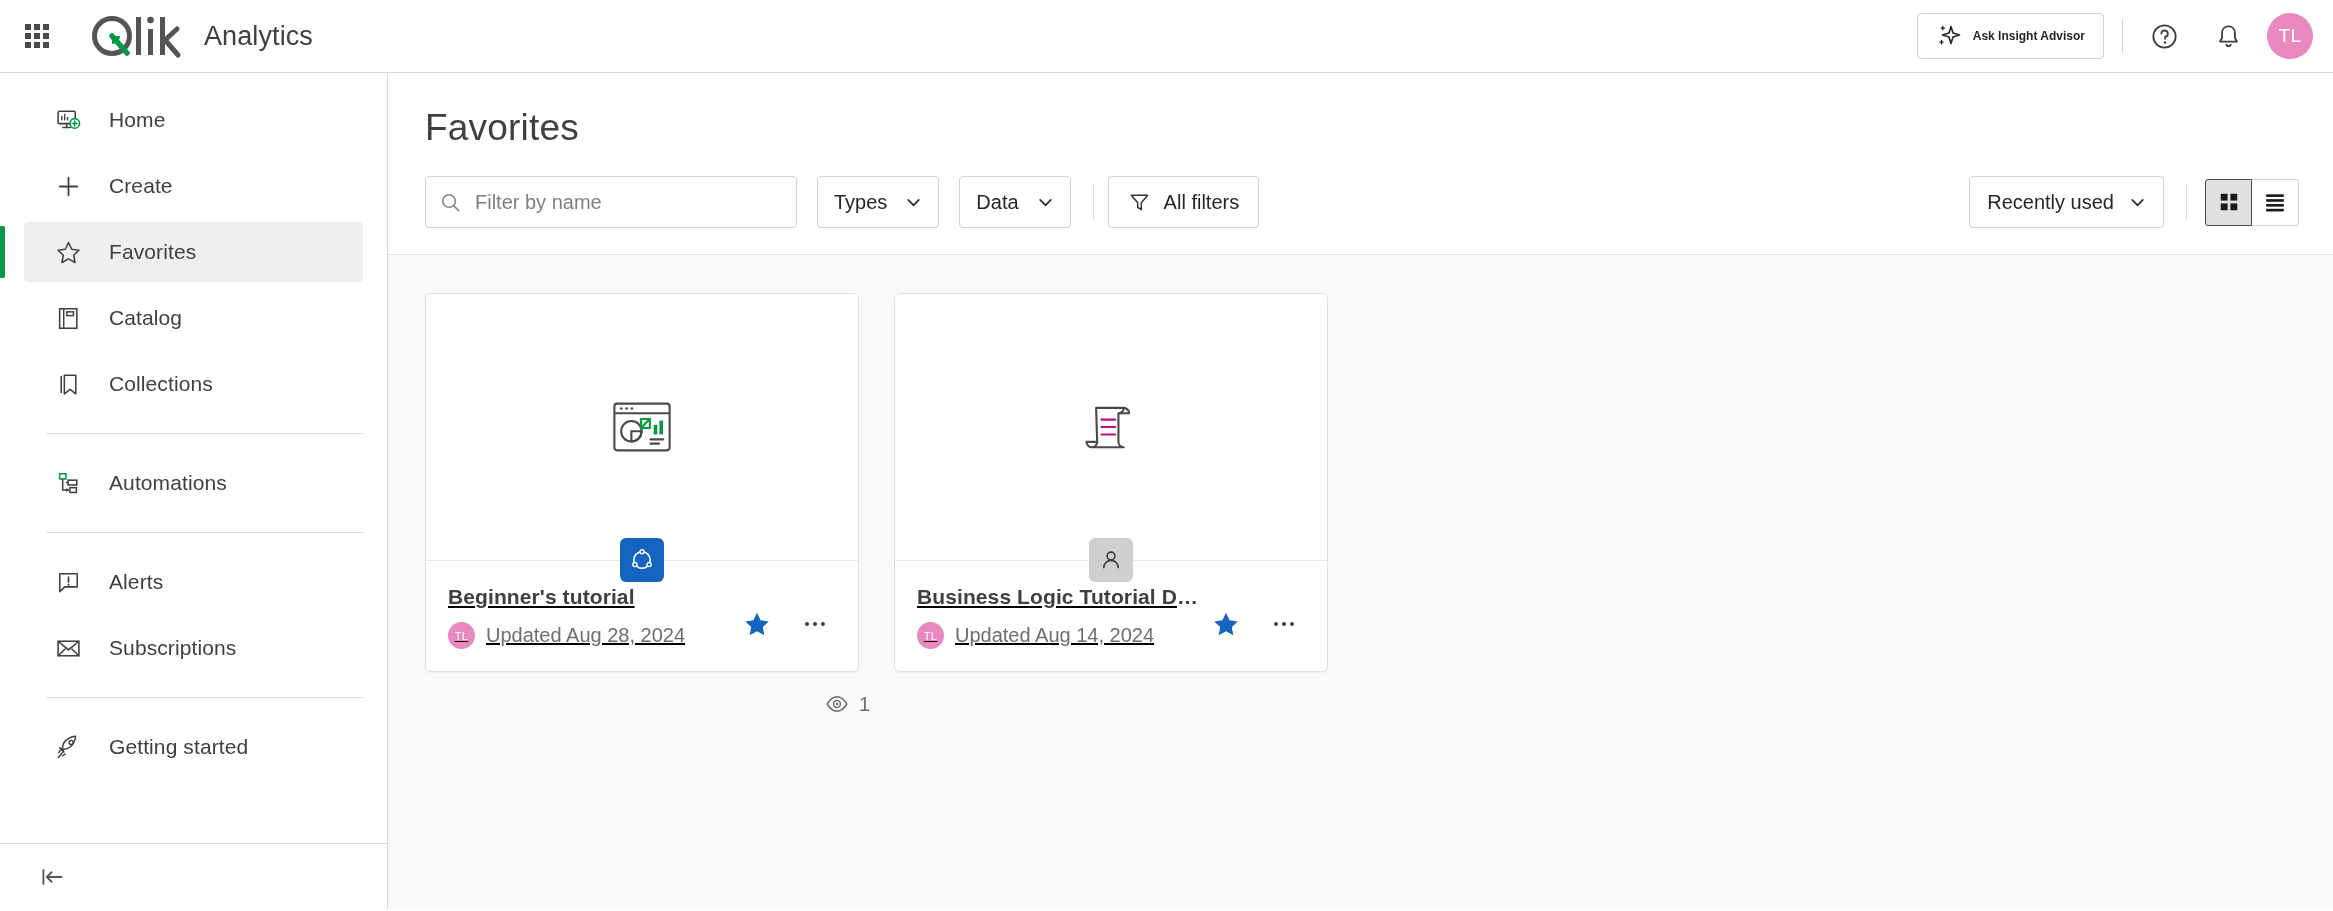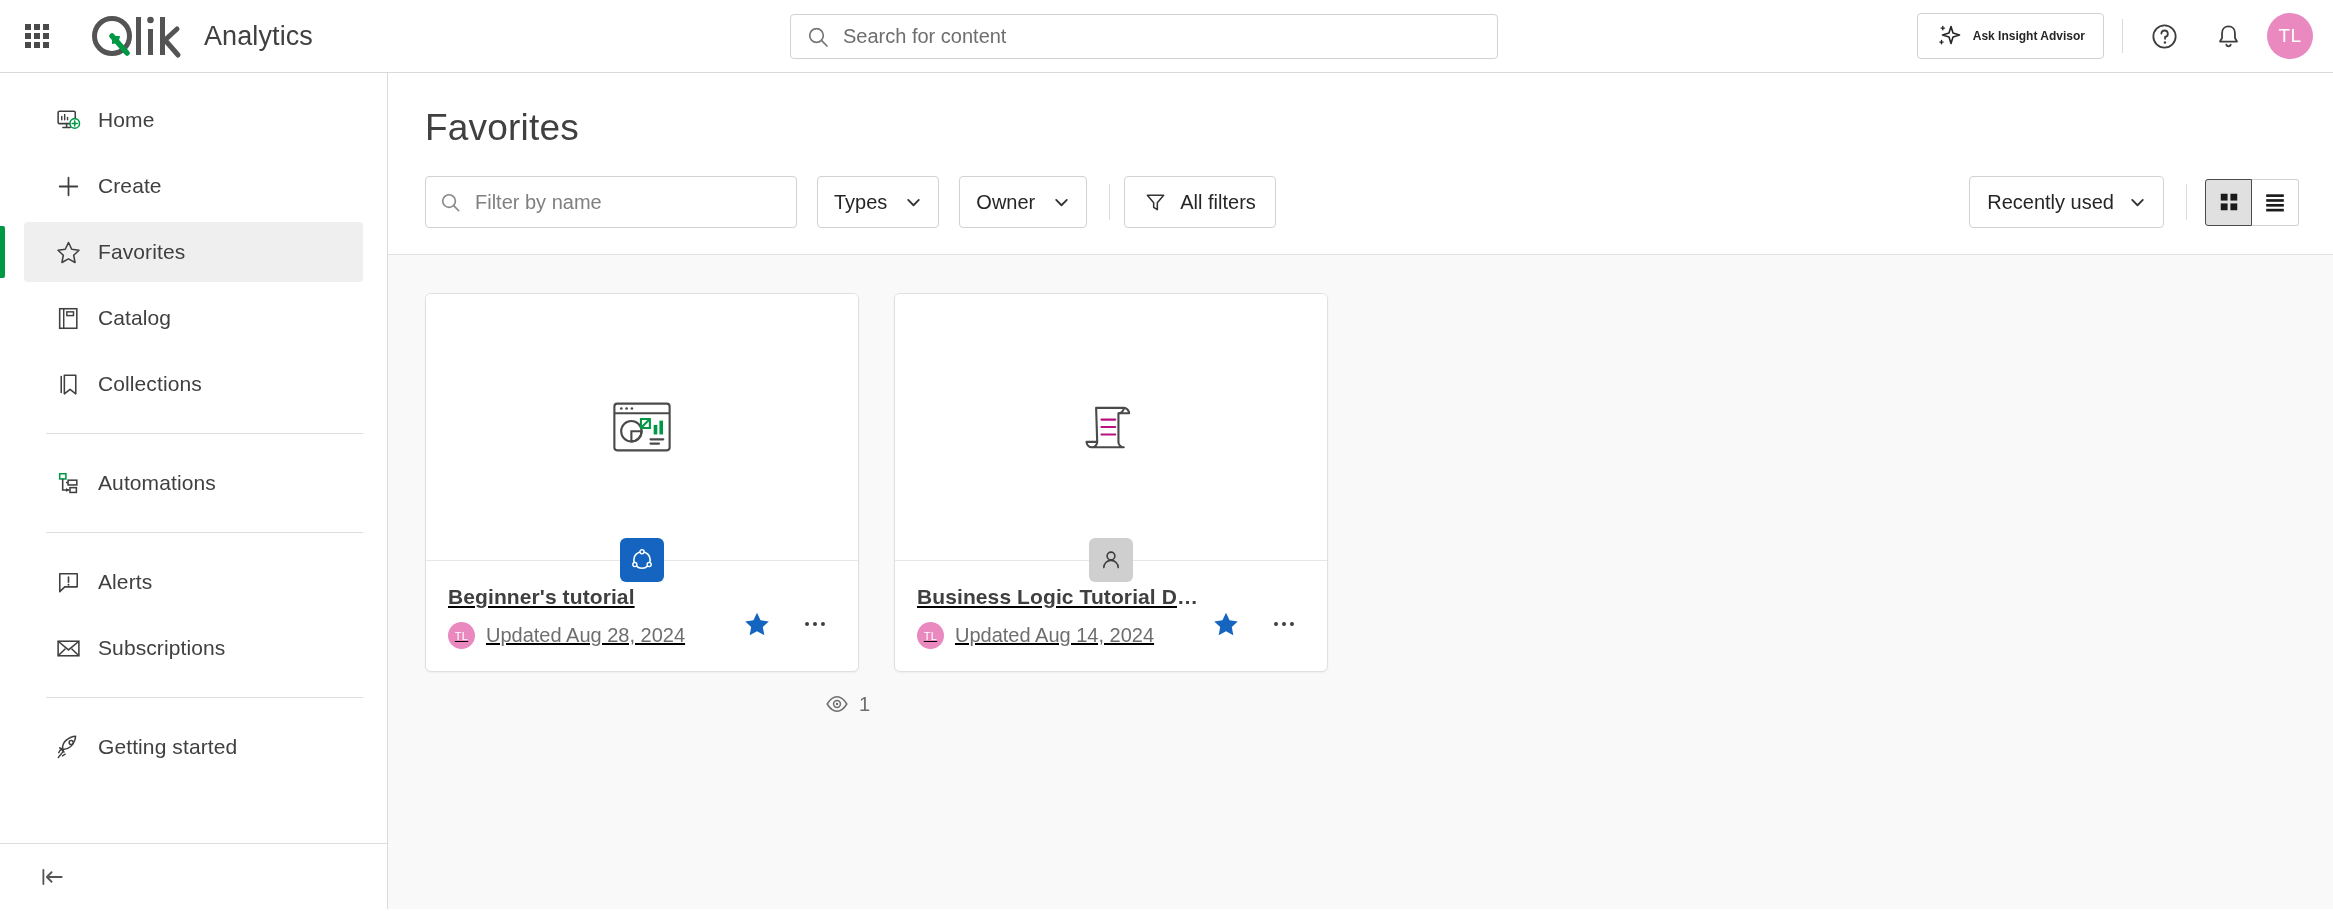"Search for content" div.search-wrap { html: <div> <div> <svg> <circle></circle> <path></path> </svg> <span>Search for content</span> </div> </div> -> none }
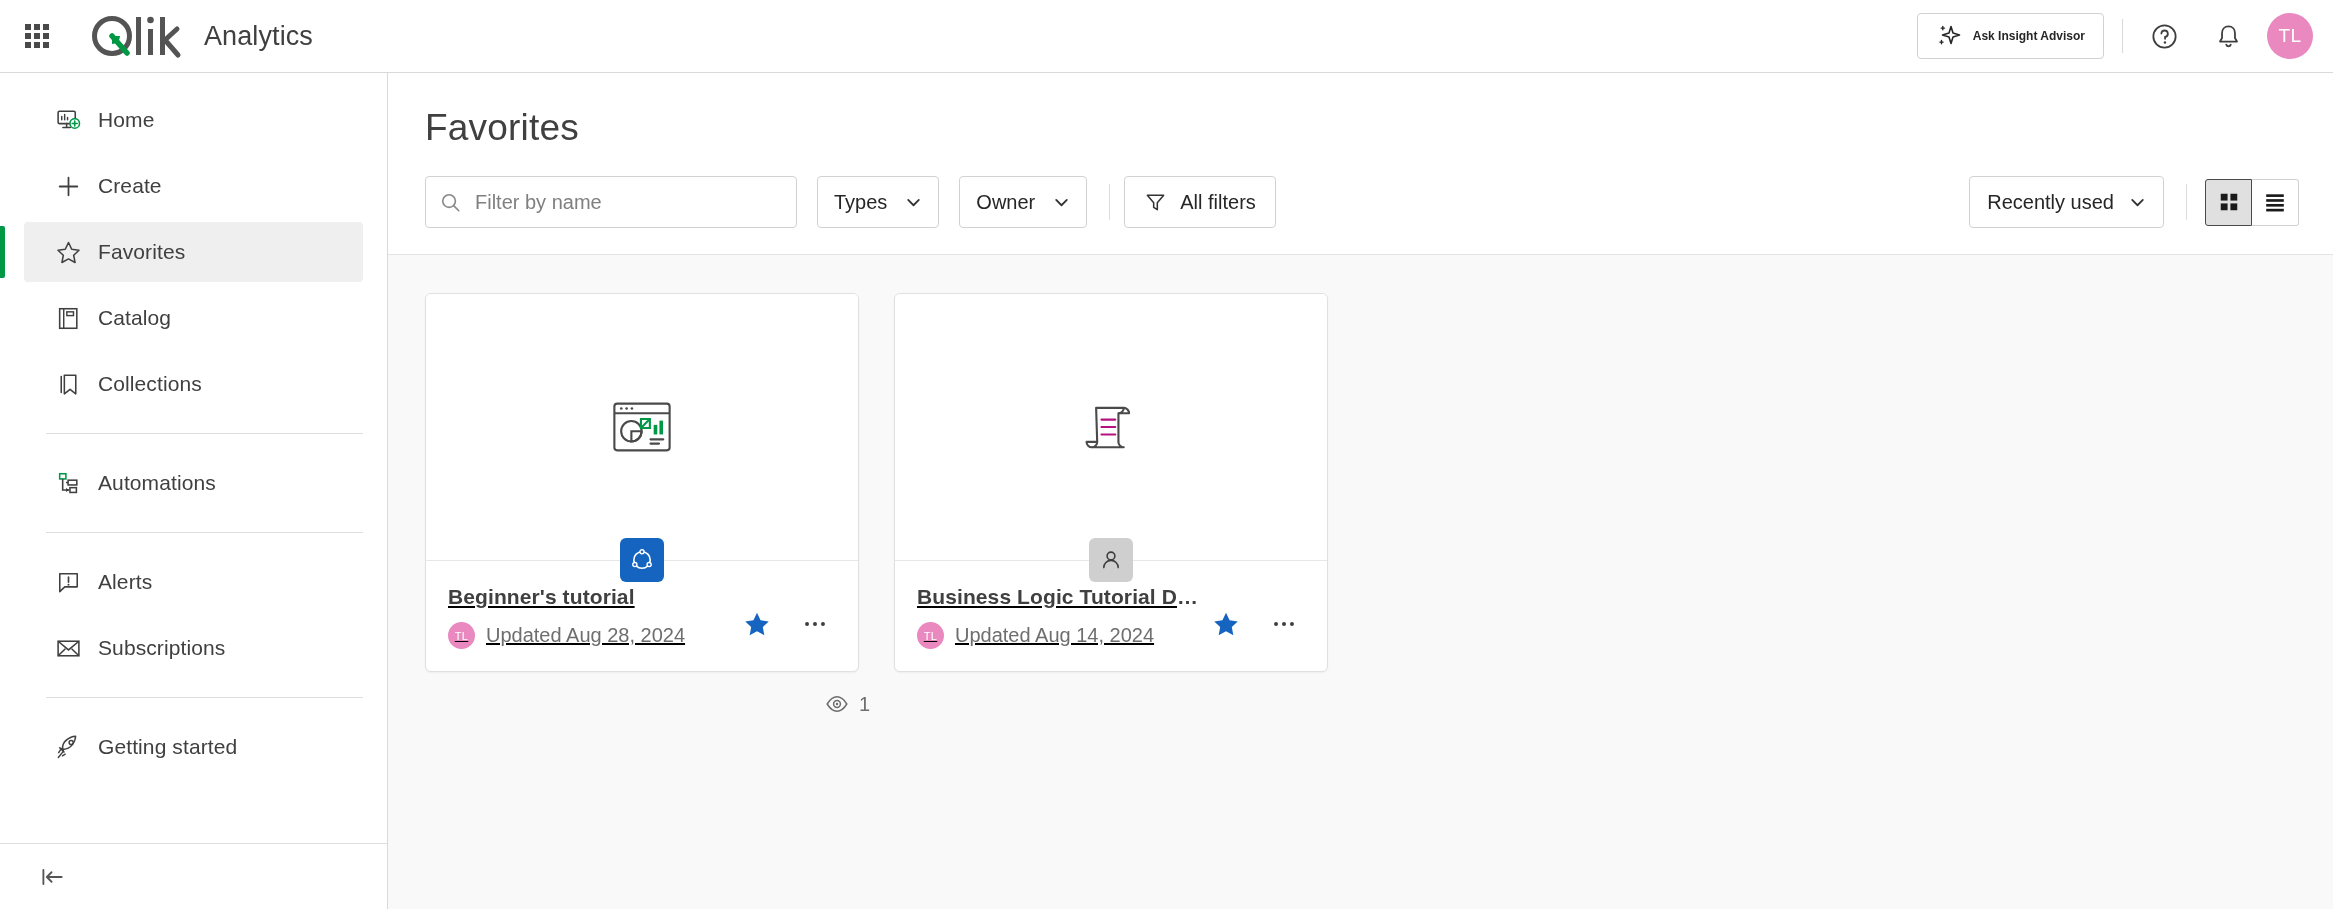"Home" .nav-label { margin-left: 13px -> 24px }
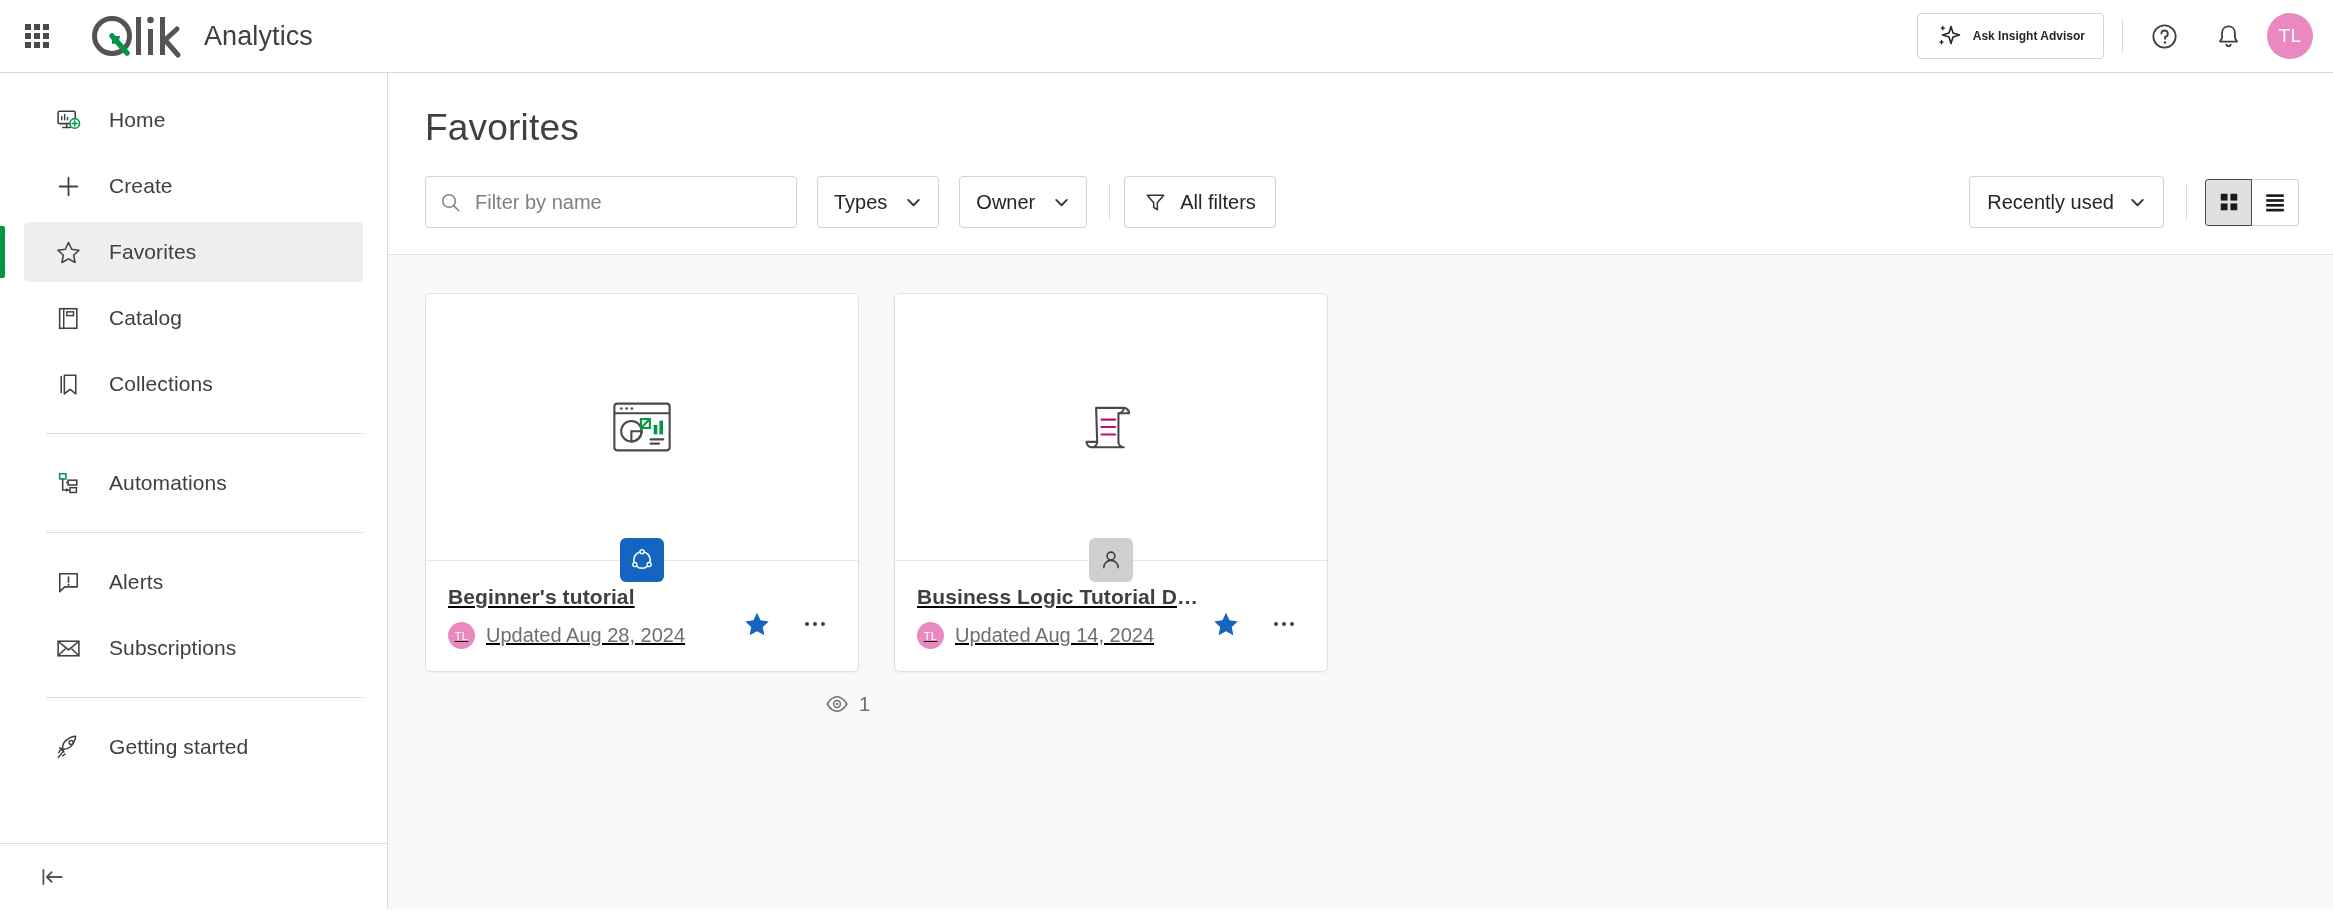"Owner" span { text: Owner -> Data }
